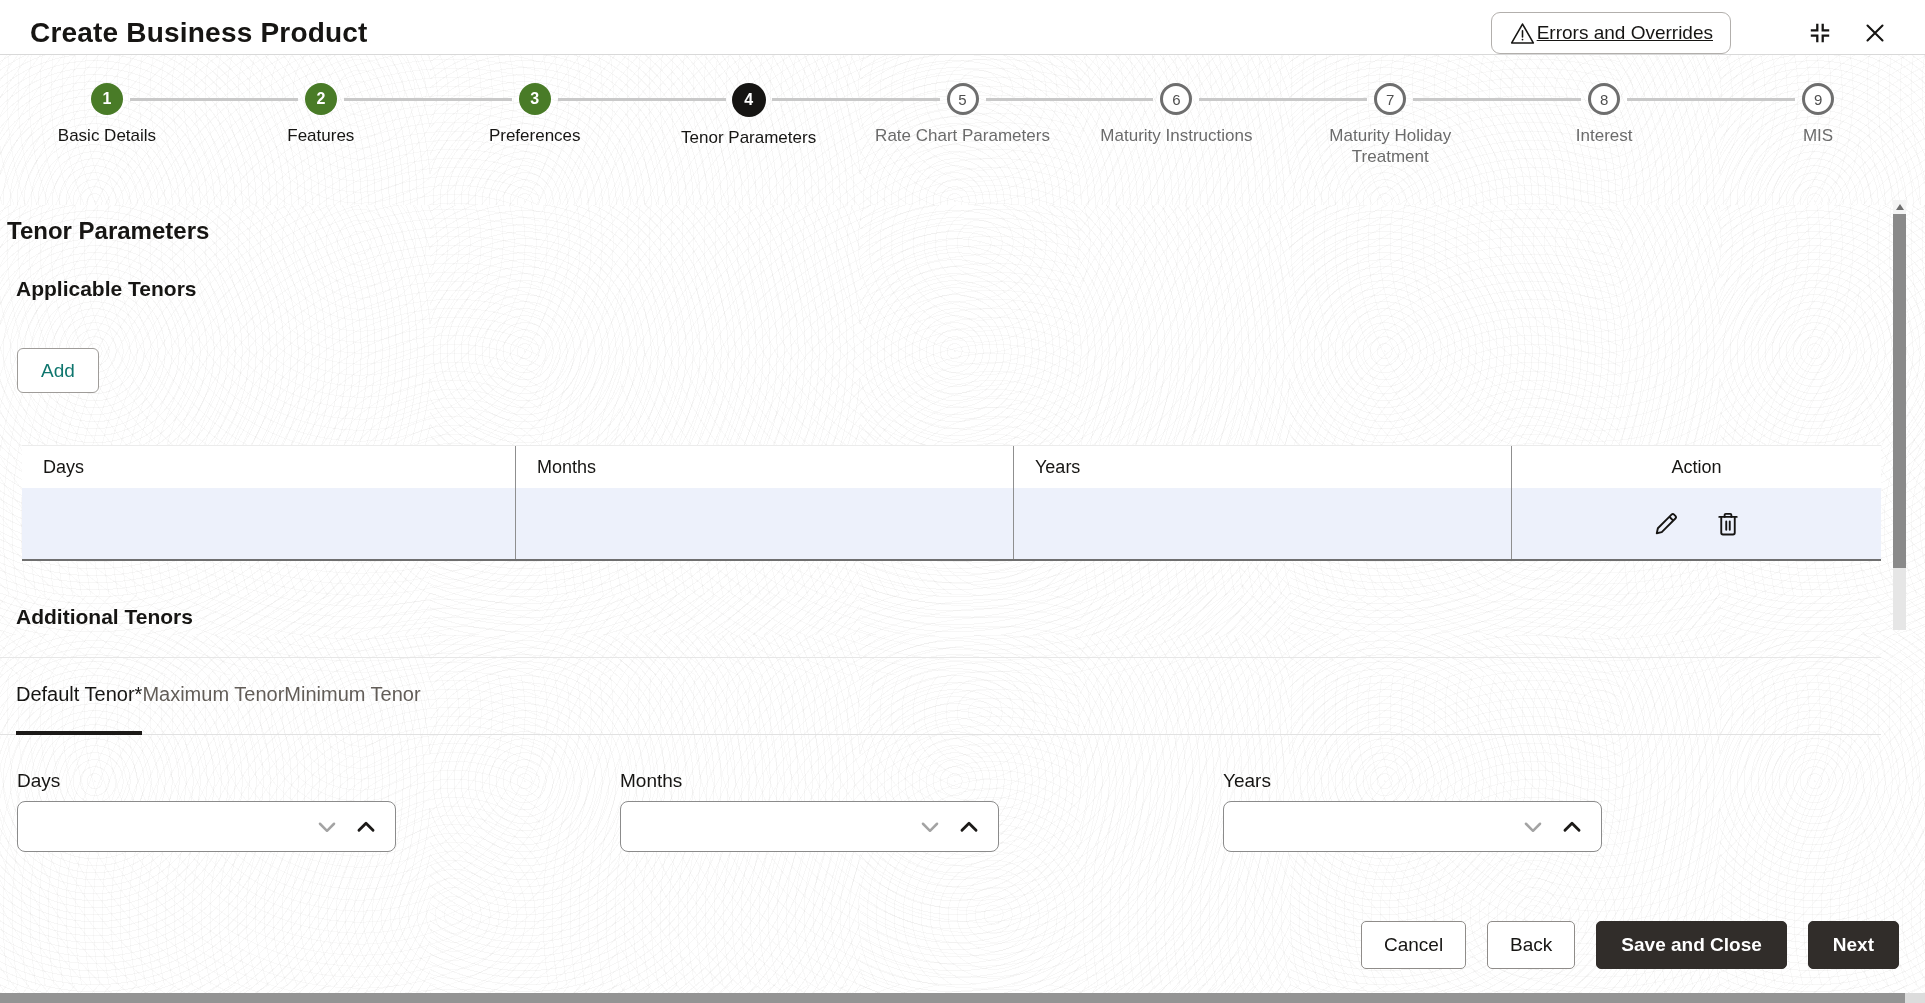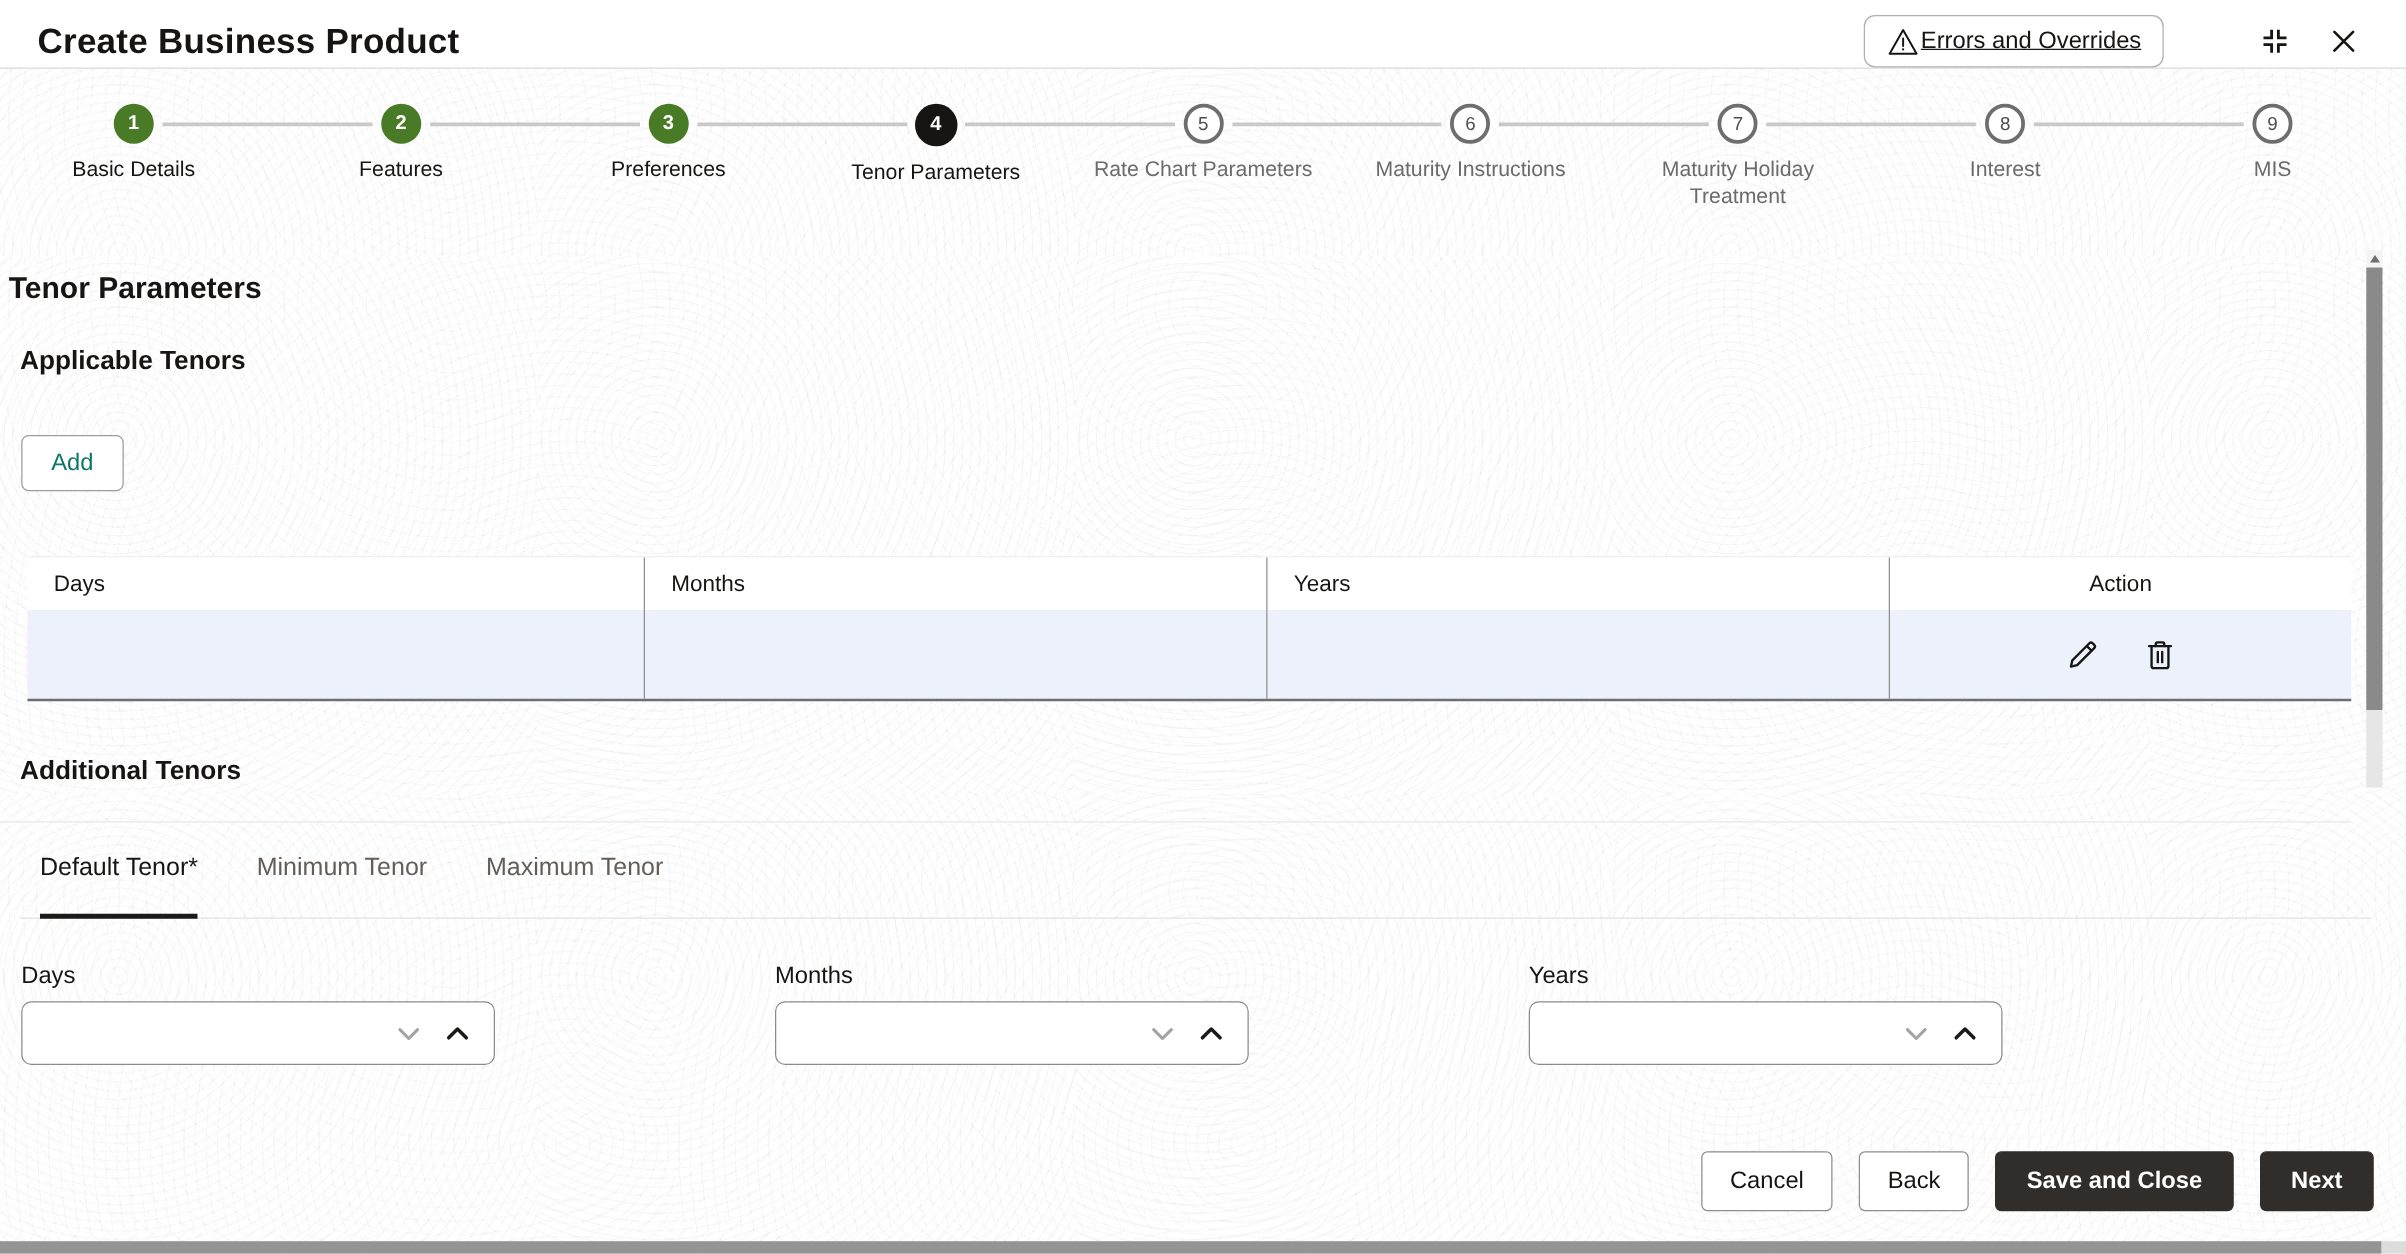"Default Tenor*" .tabs { gap: 47px -> none; margin-left: 16px -> none }
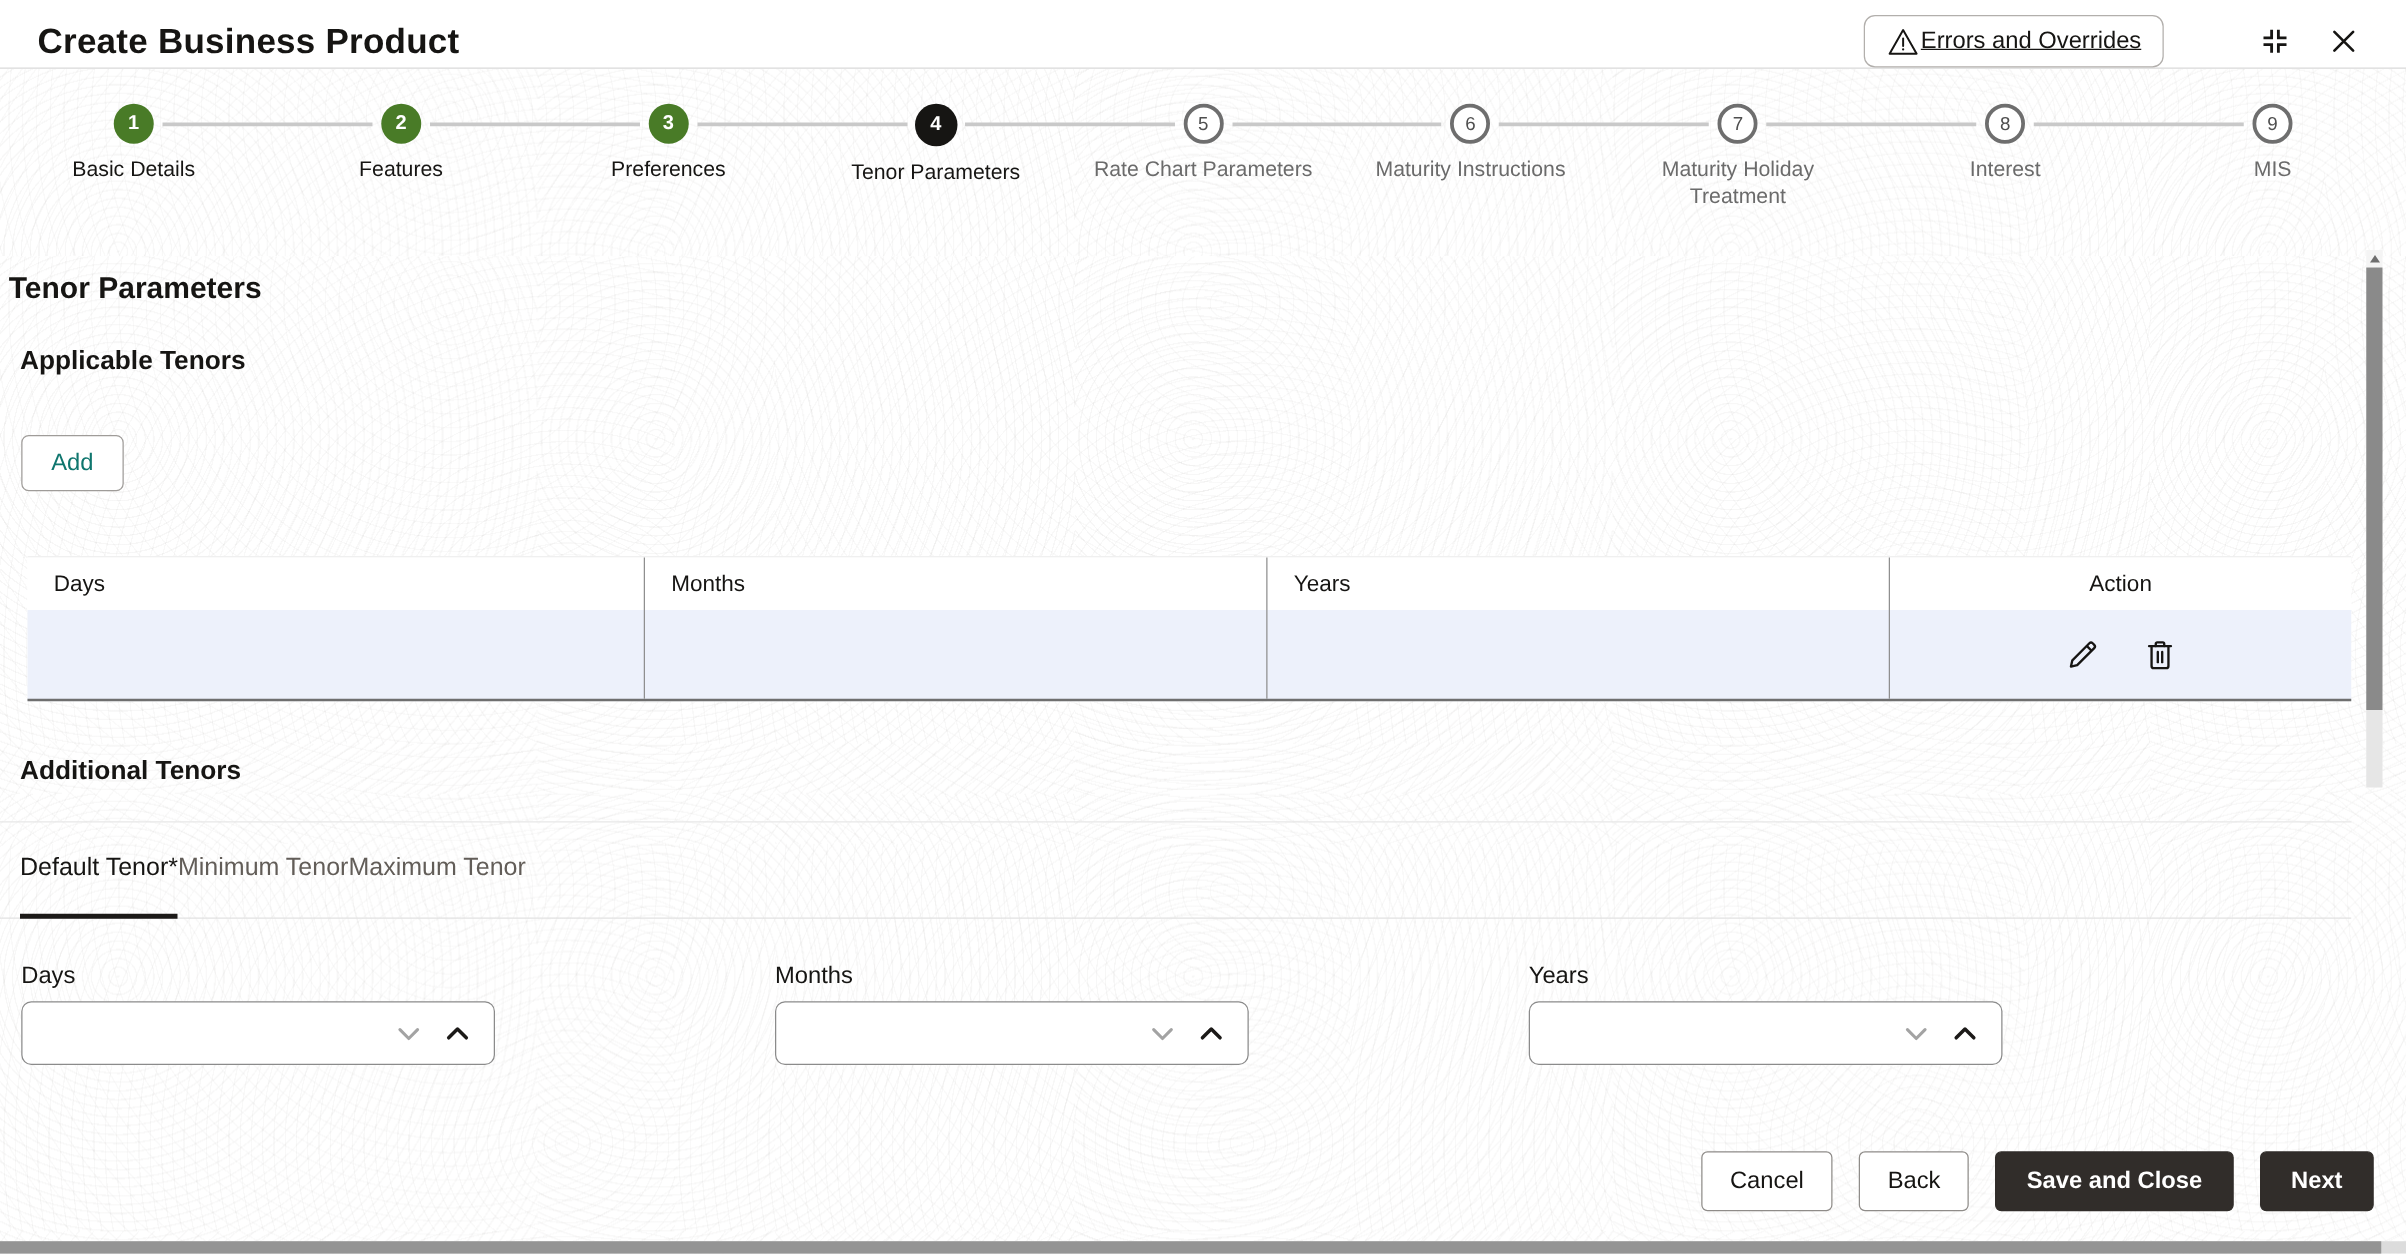"Minimum Tenor" div.tab { order: before "Maximum Tenor" -> after "Maximum Tenor" }
